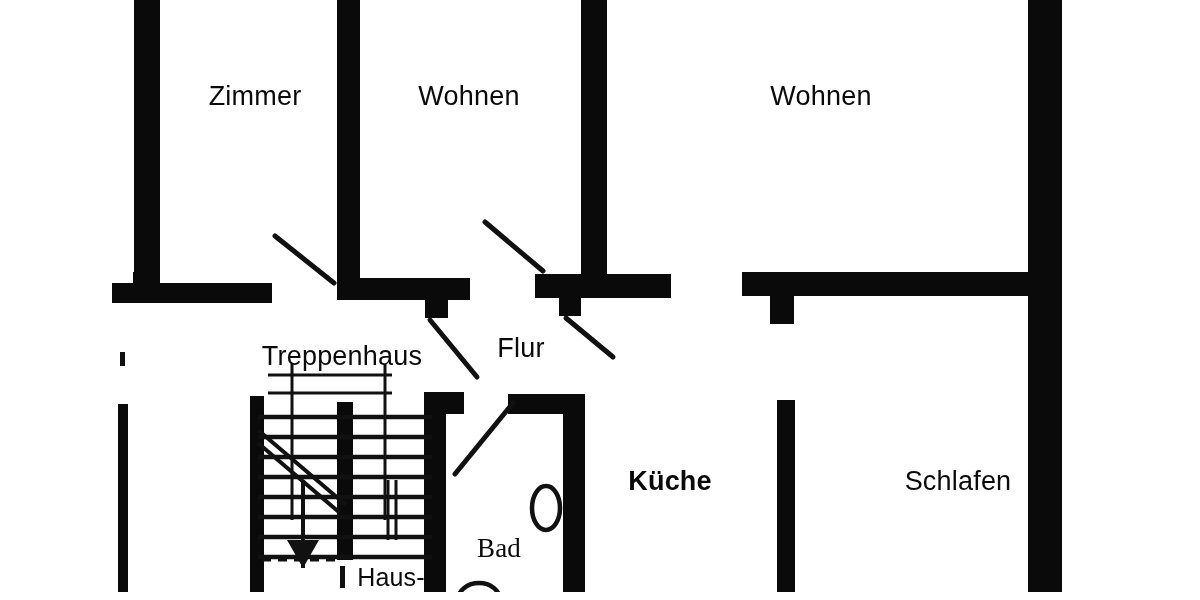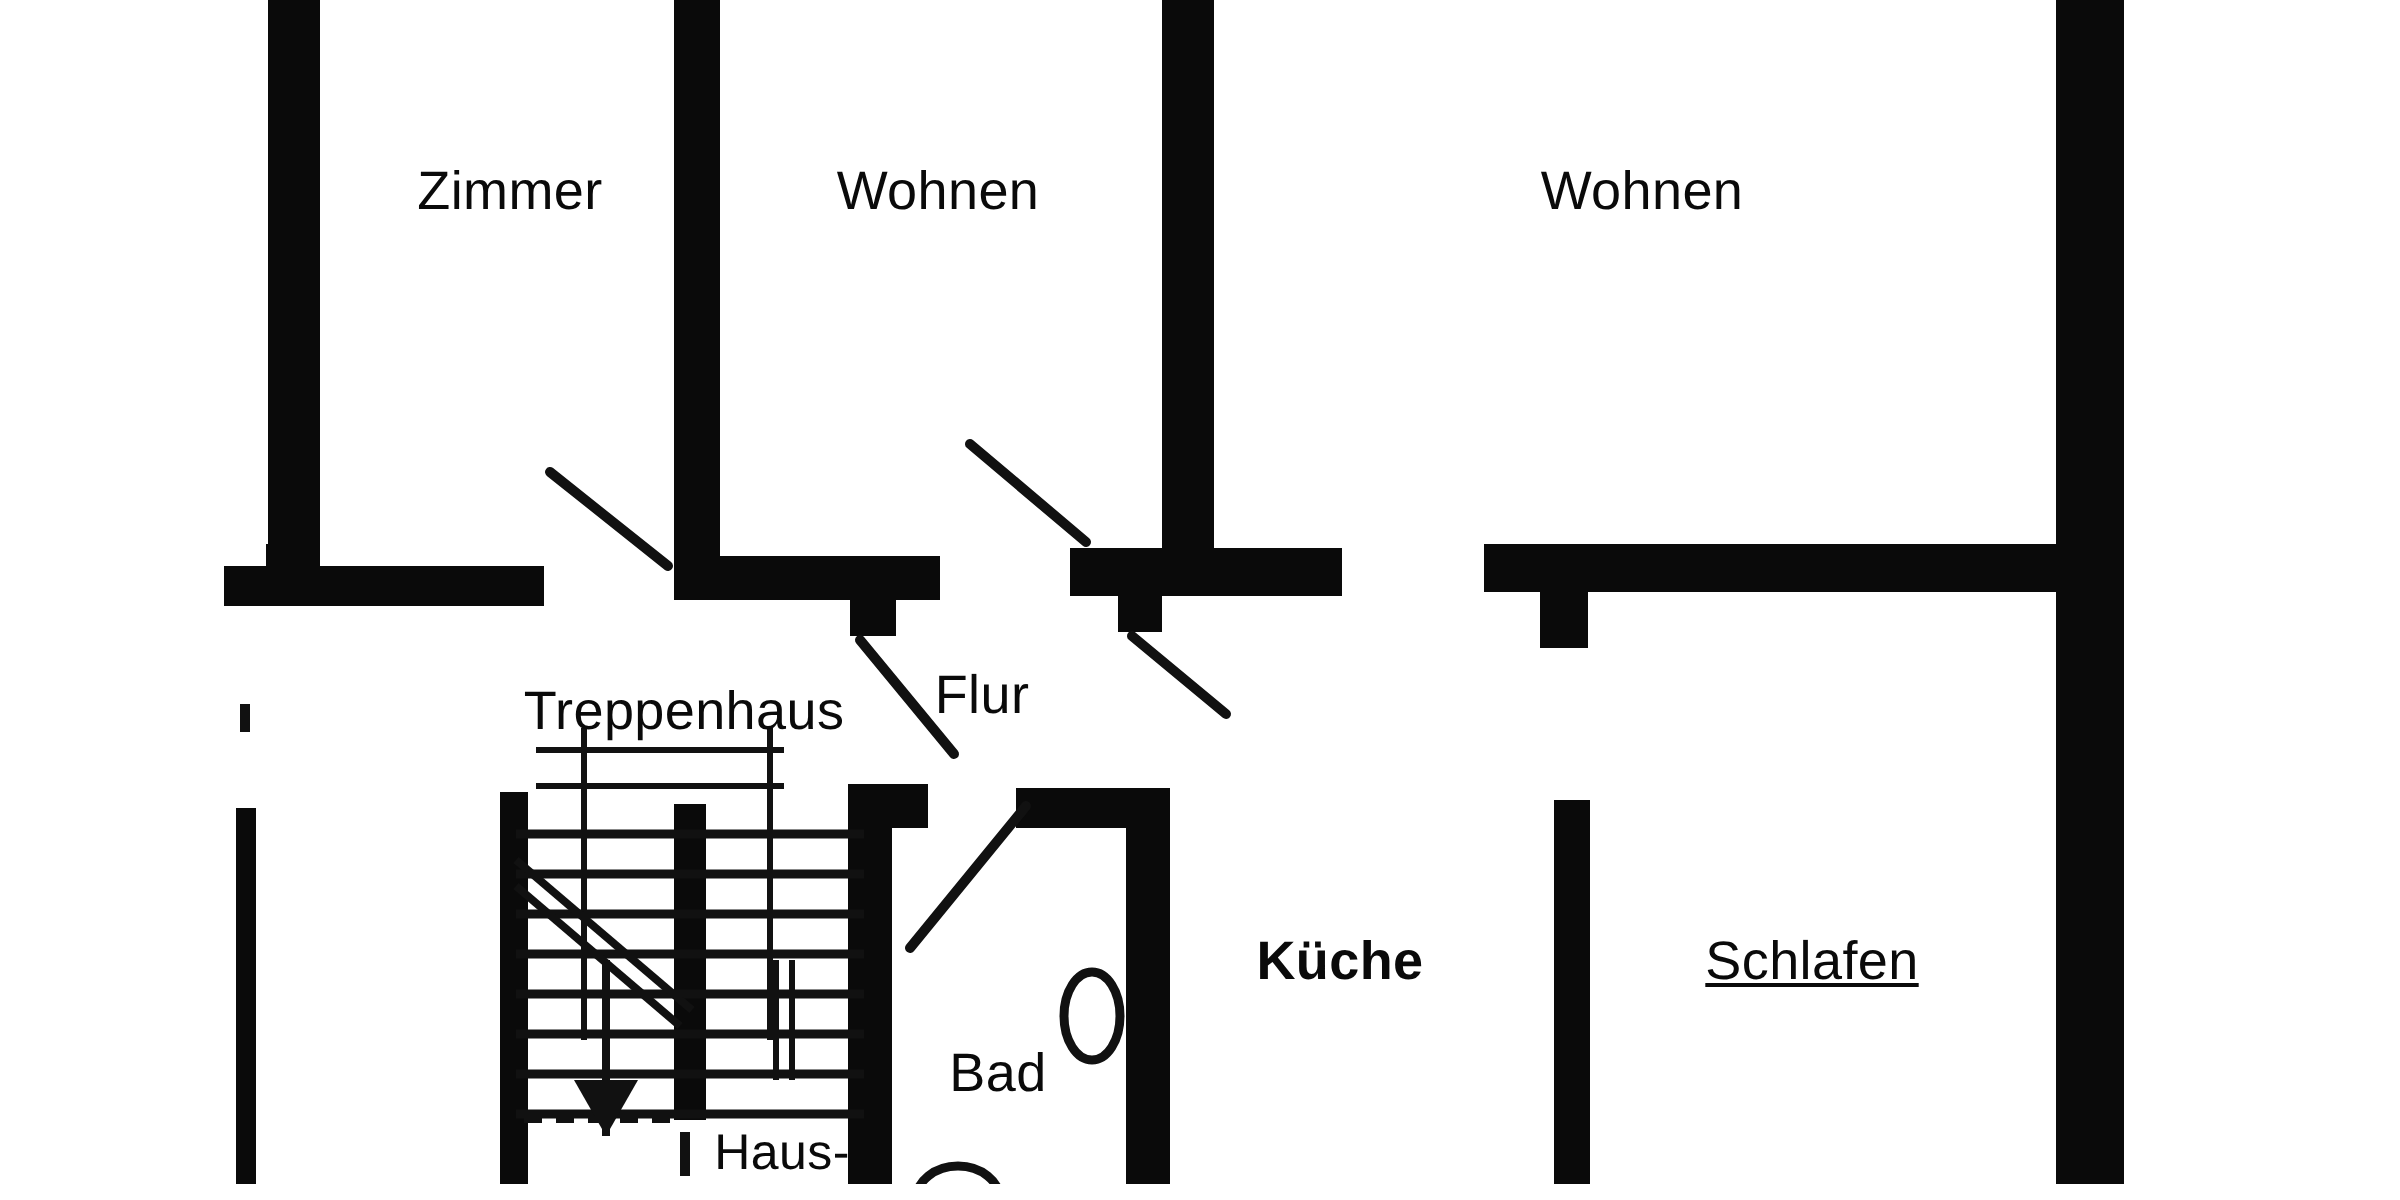"Flur" div.room-label { left: 491px -> 521px }
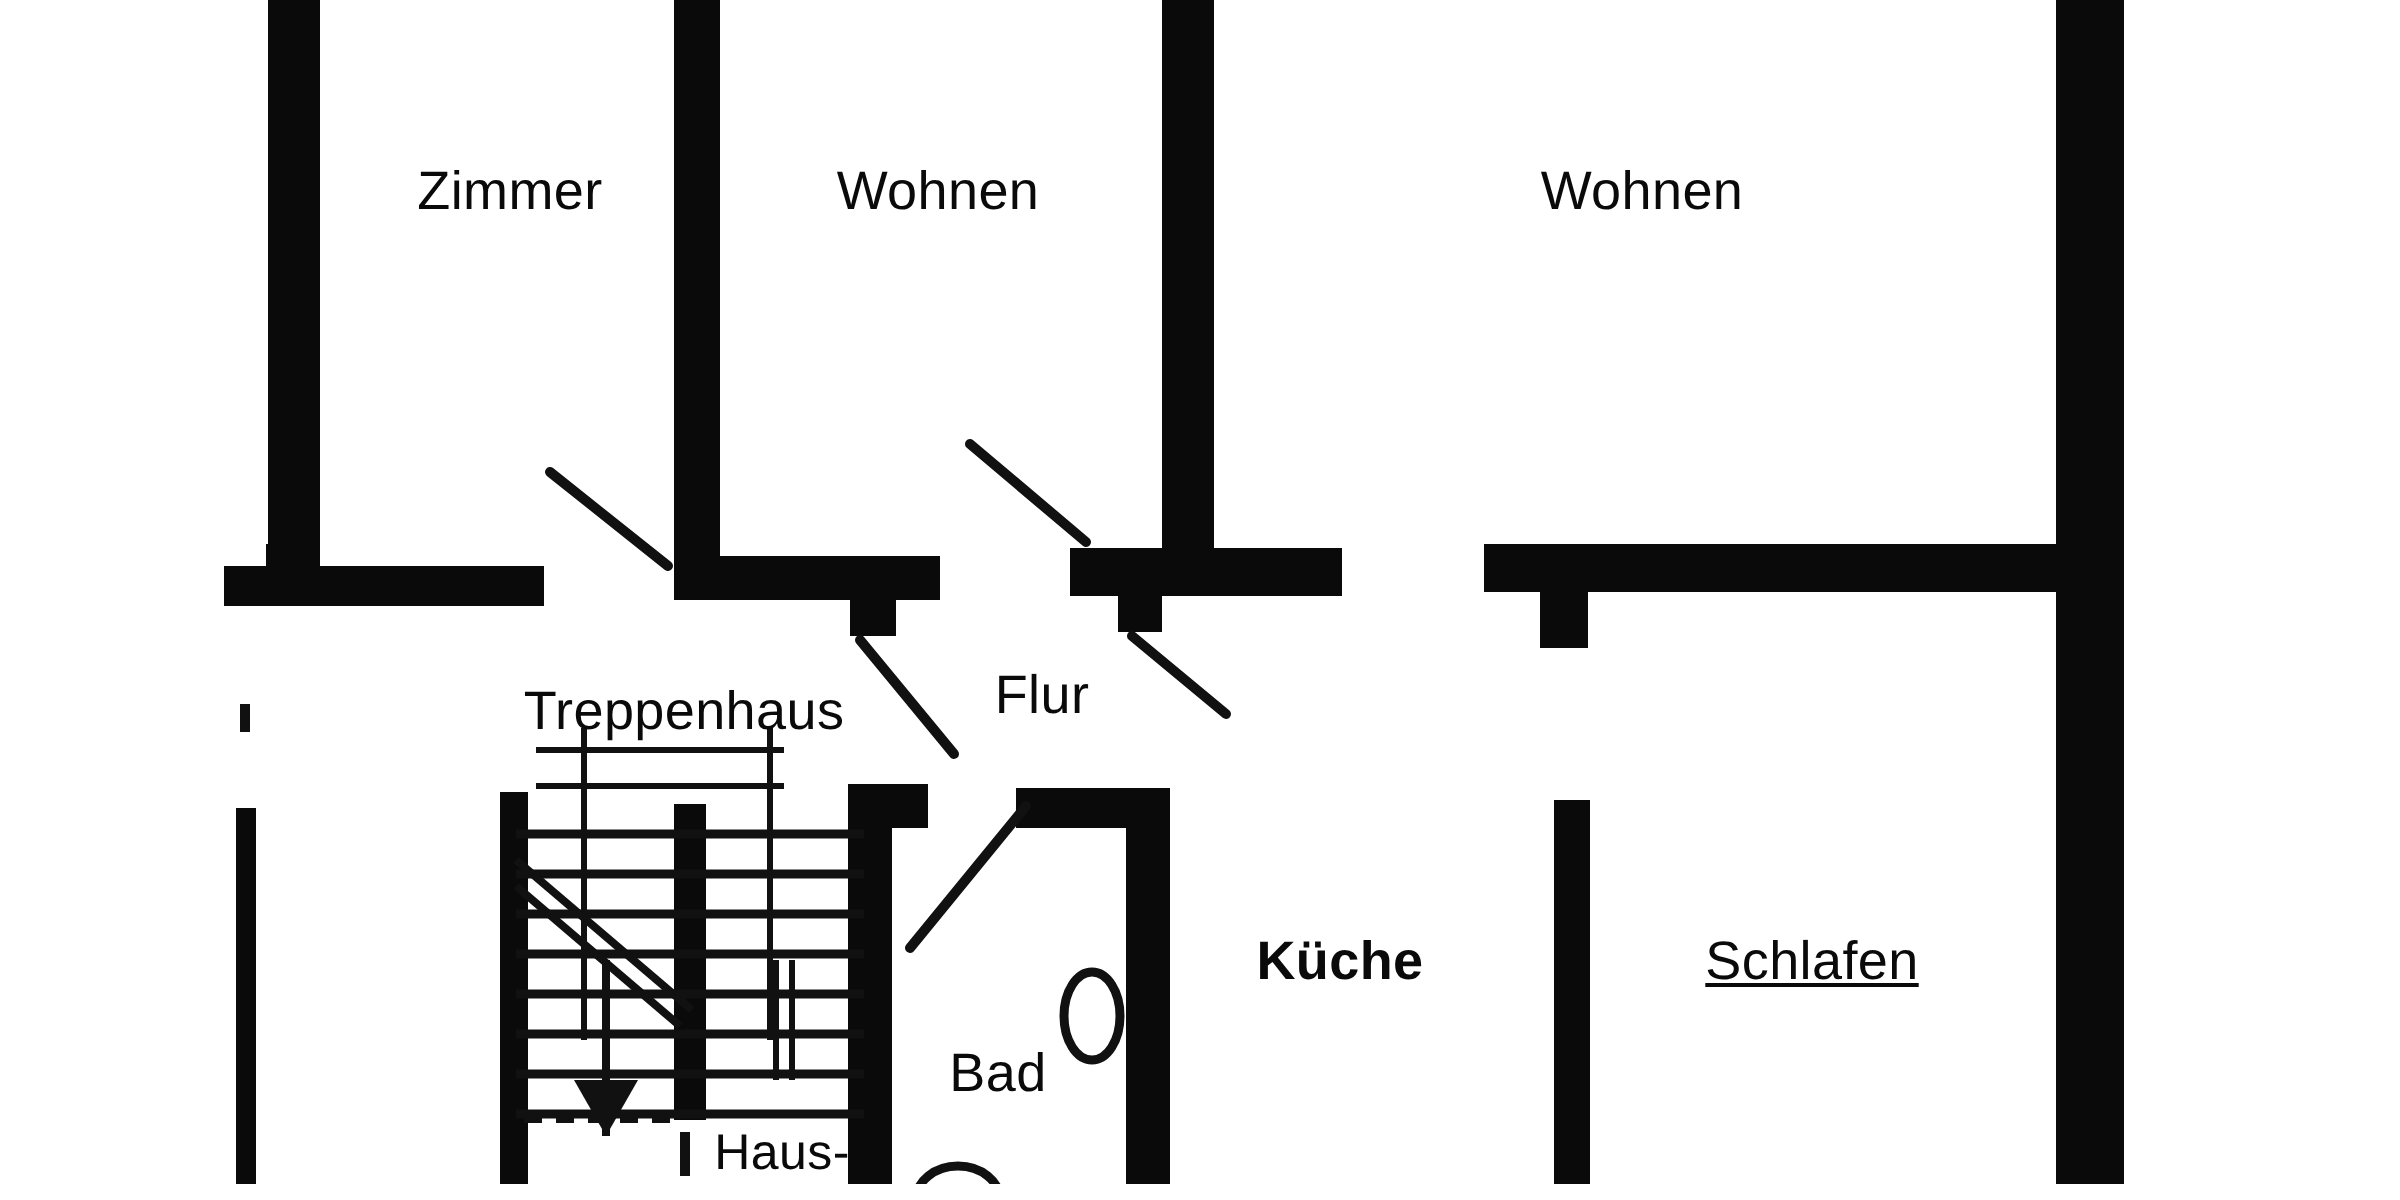"Schlafen" div.room-label { left: 906px -> 958px; text-decoration: underline -> none }
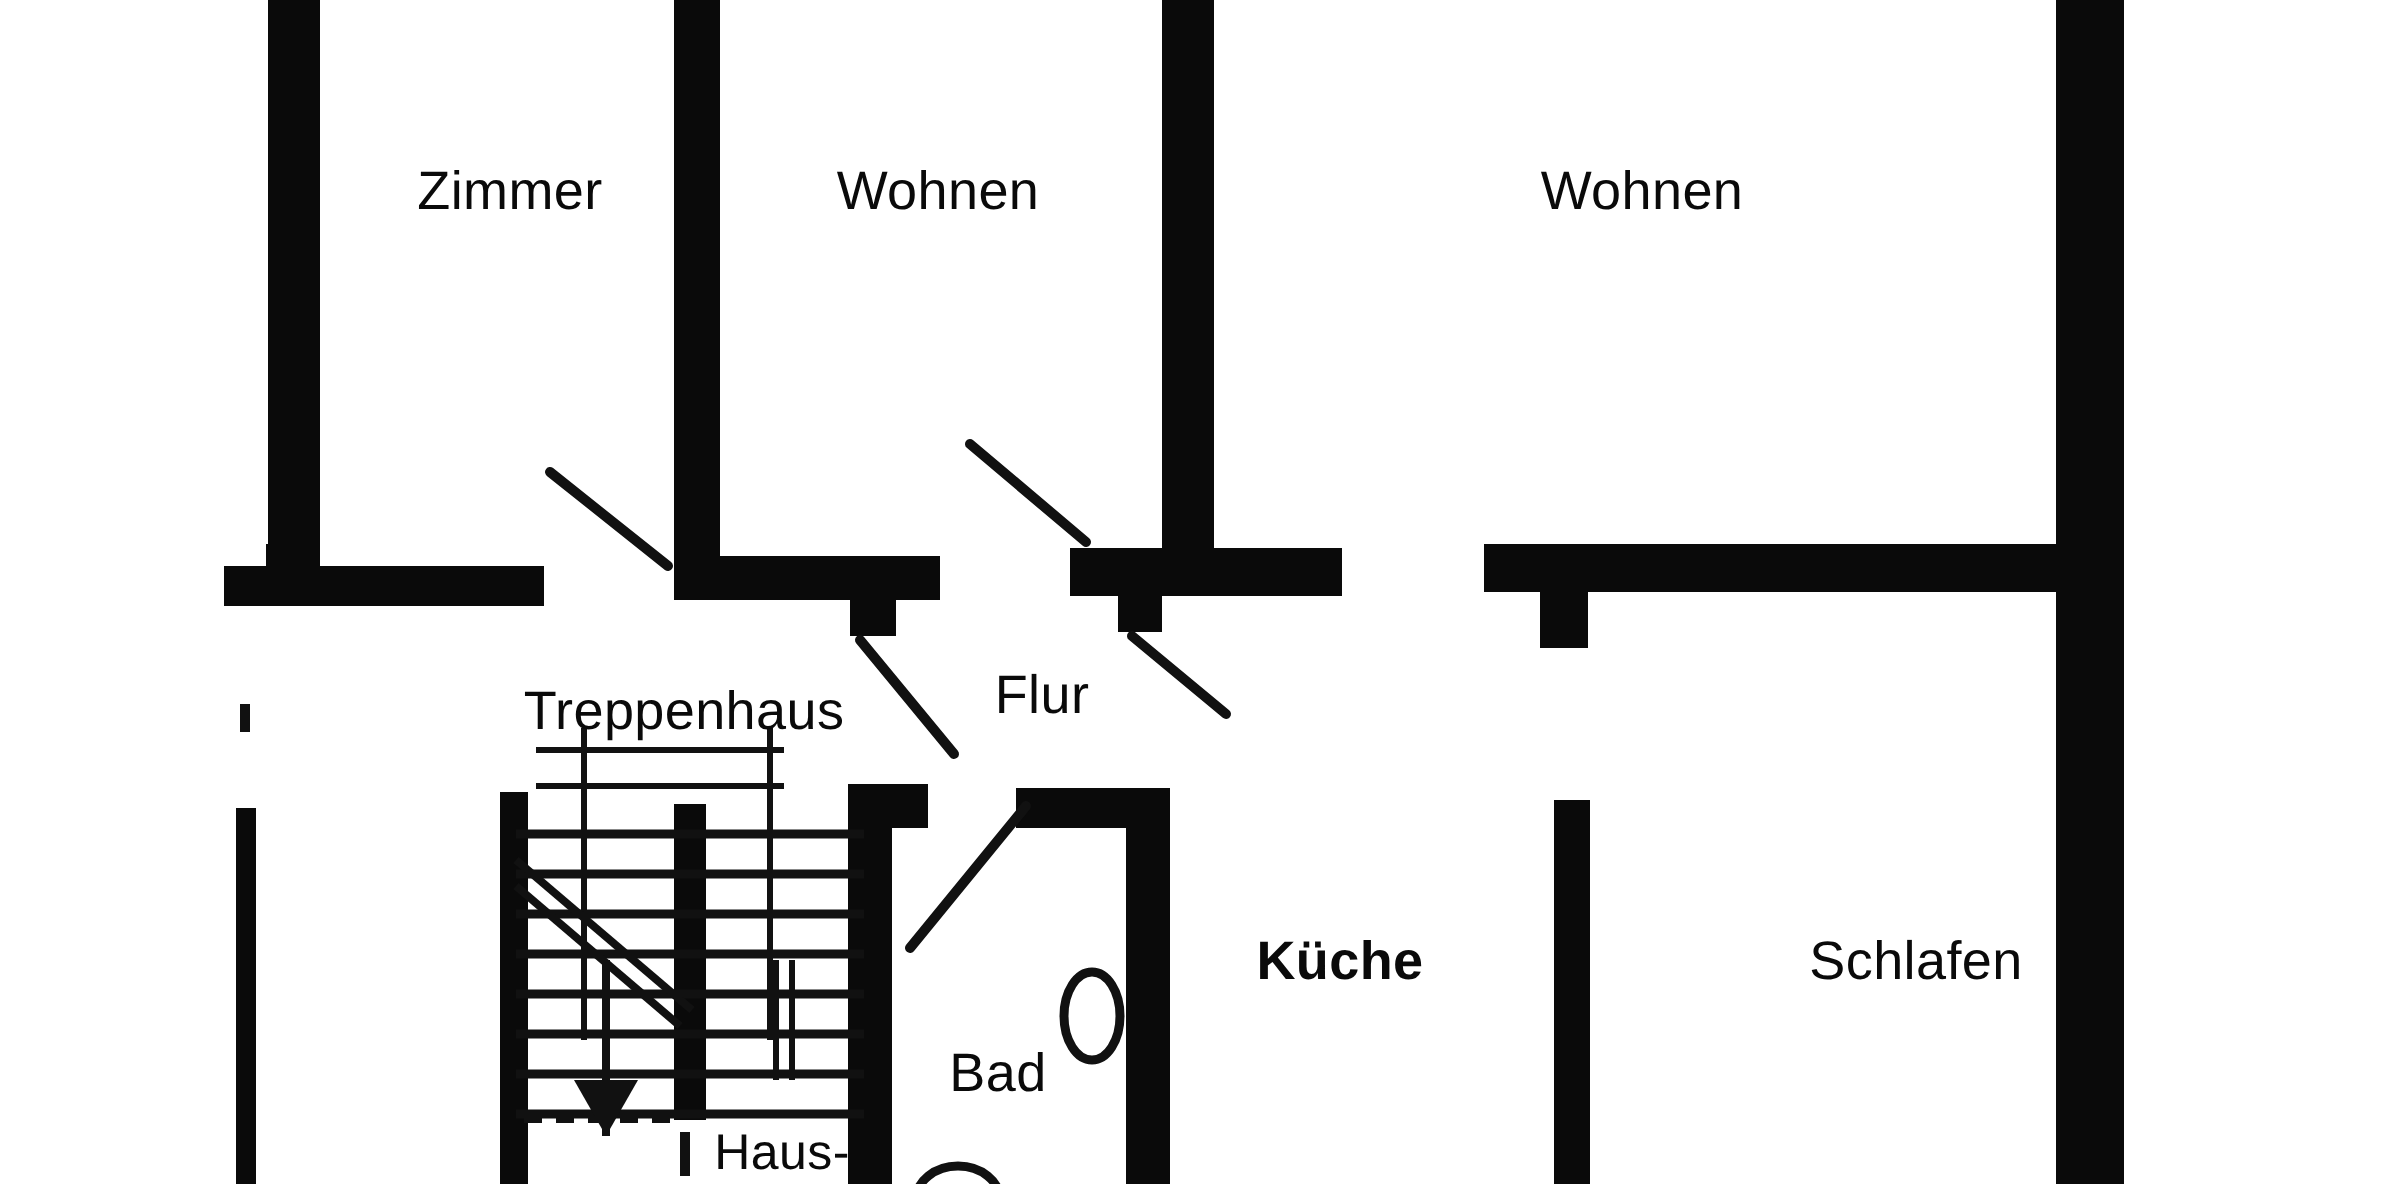"Bad" div.room-label { font-family: none -> Liberation Serif, serif; top: 537px -> 548px }
